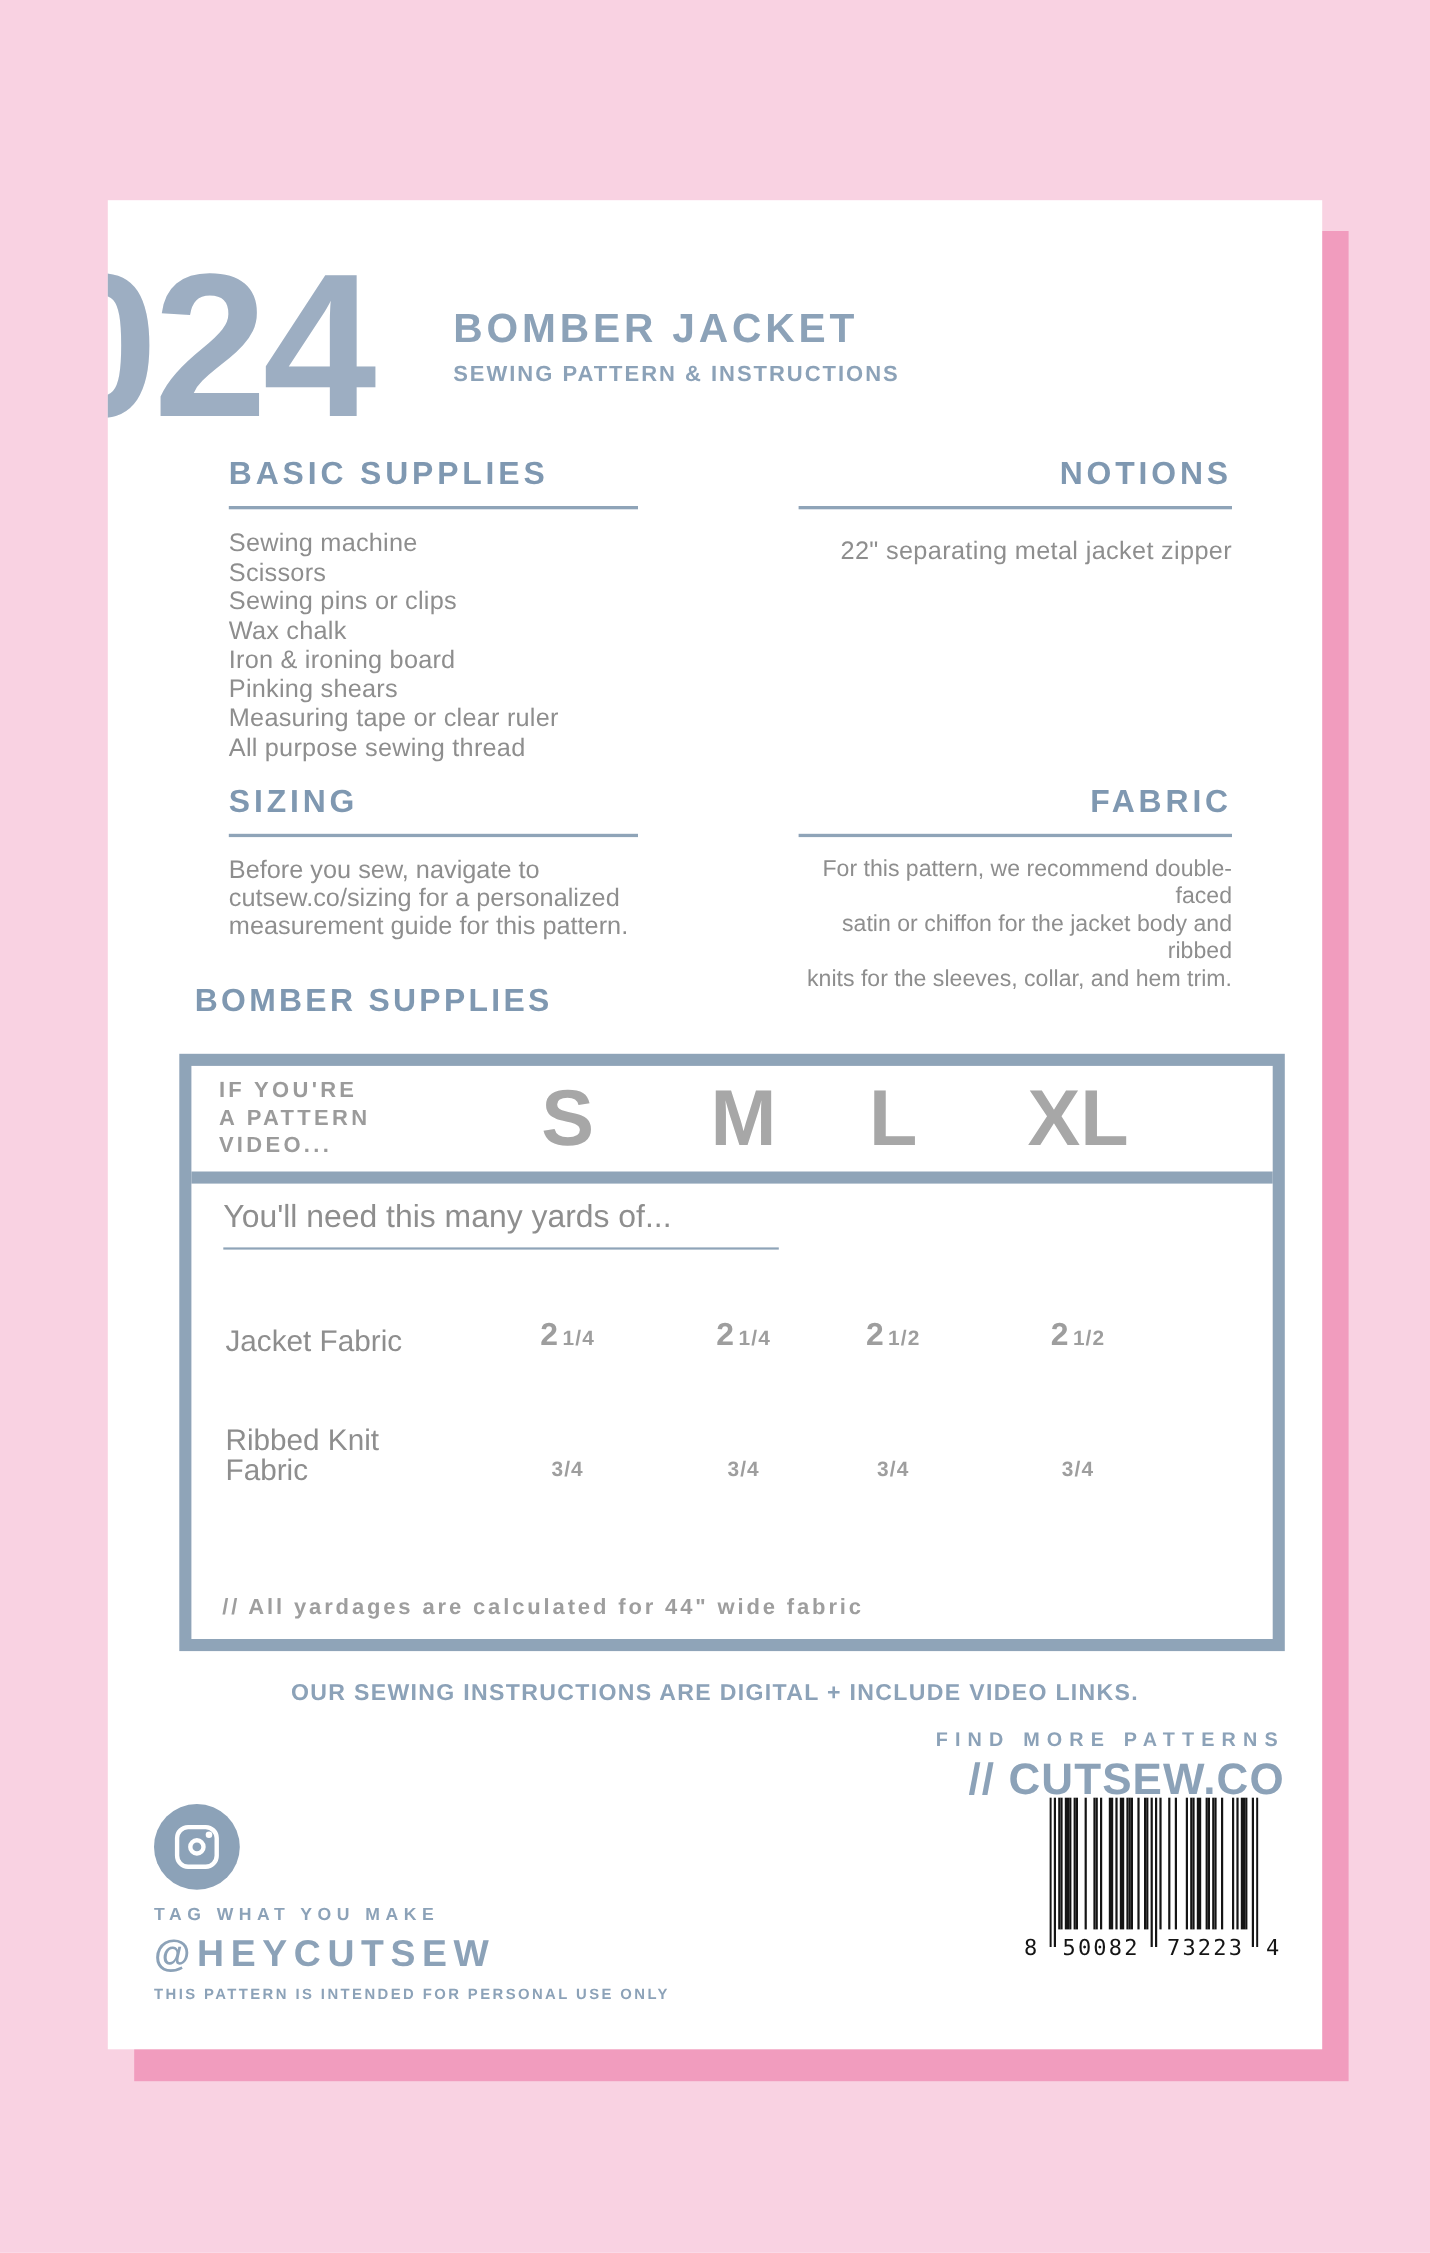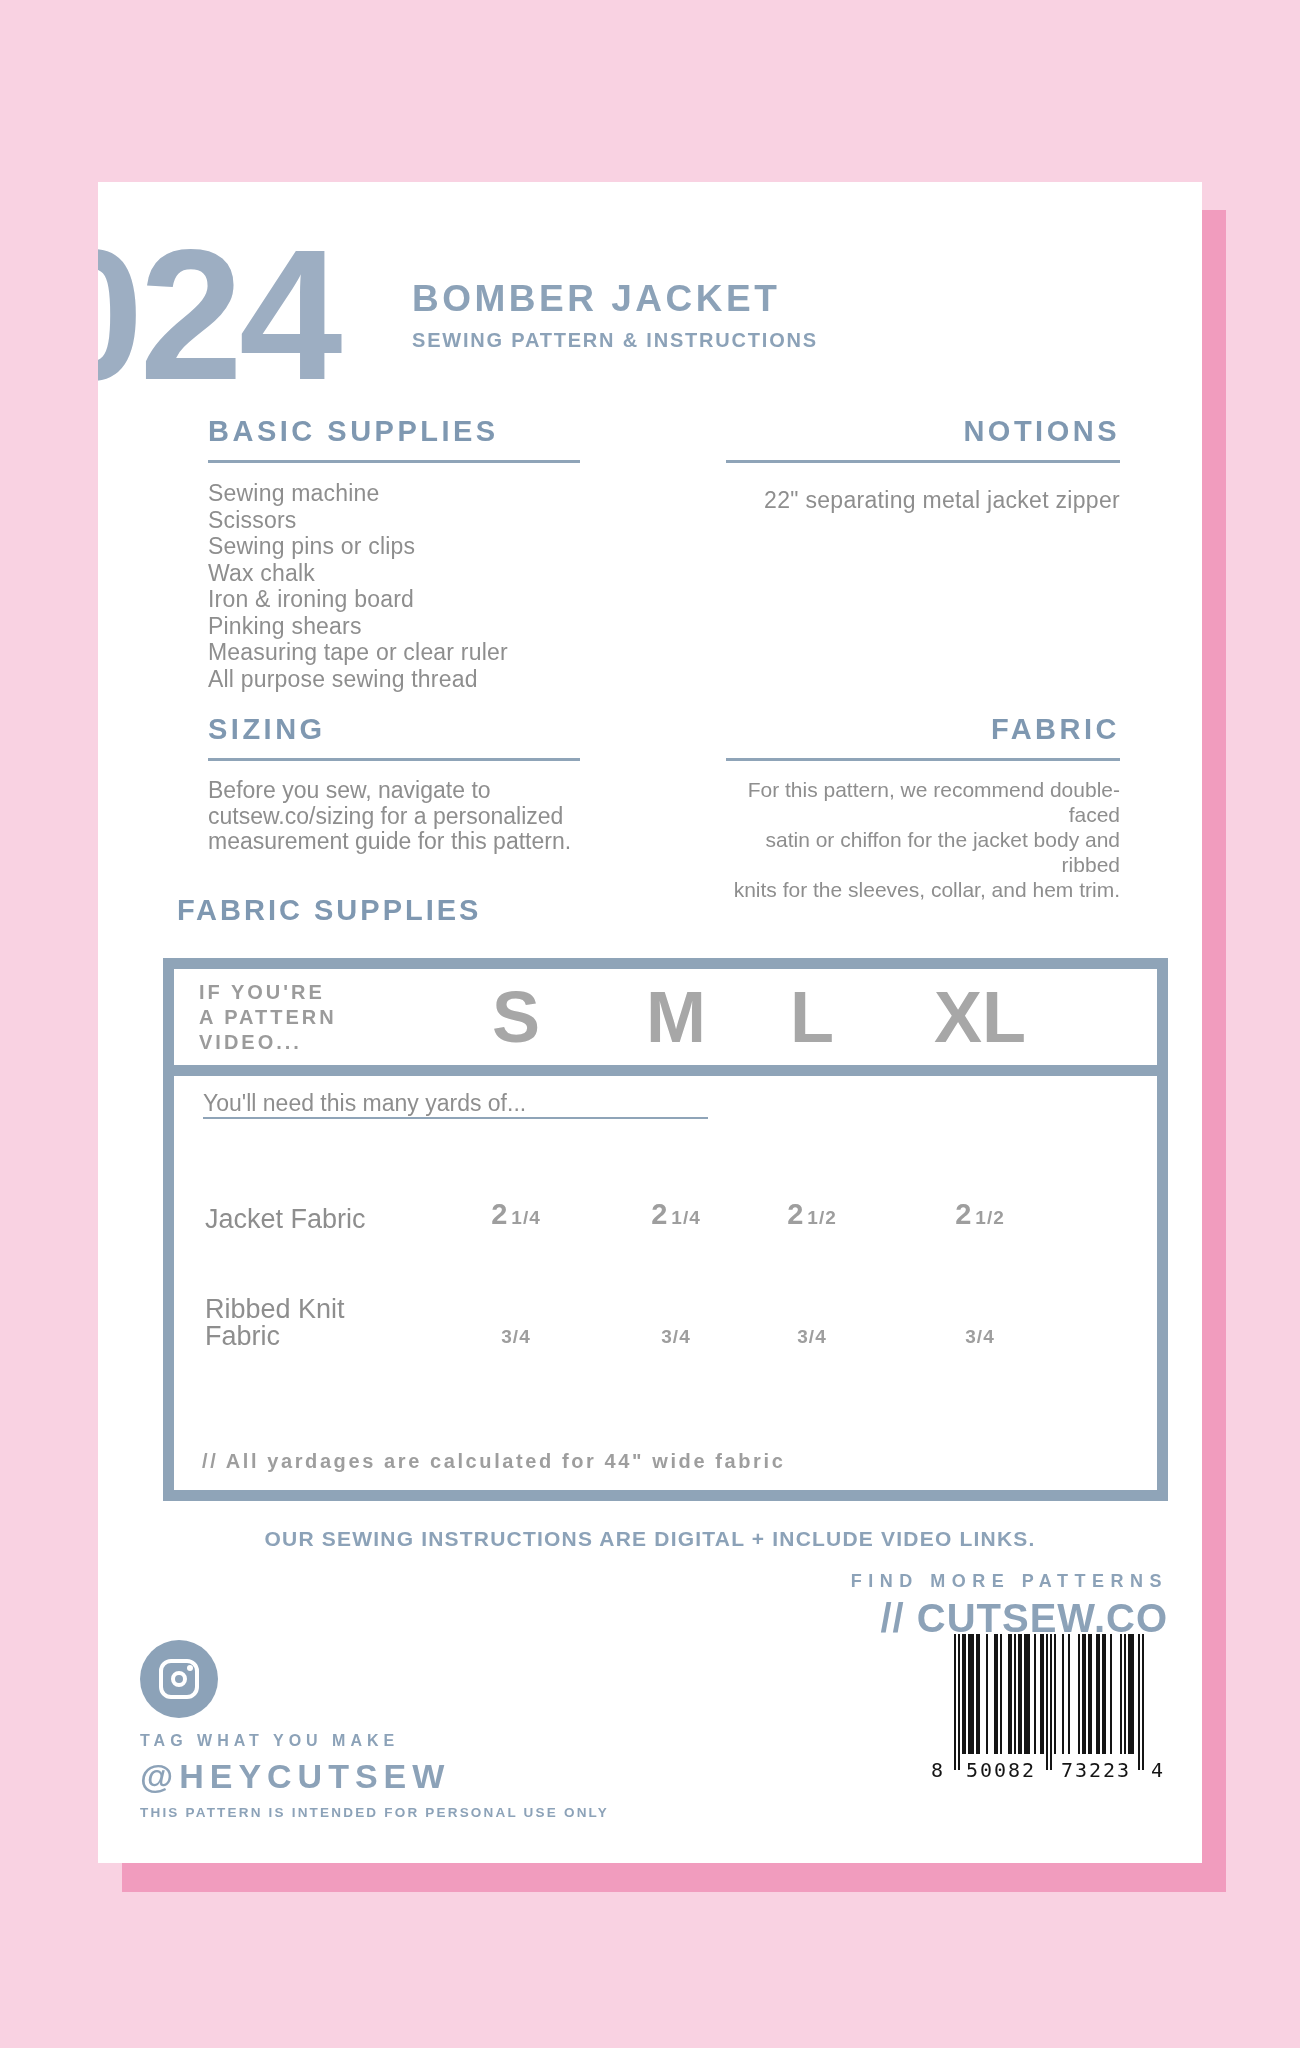"FABRIC SUPPLIES" div.fs-heading { text: FABRIC -> BOMBER }
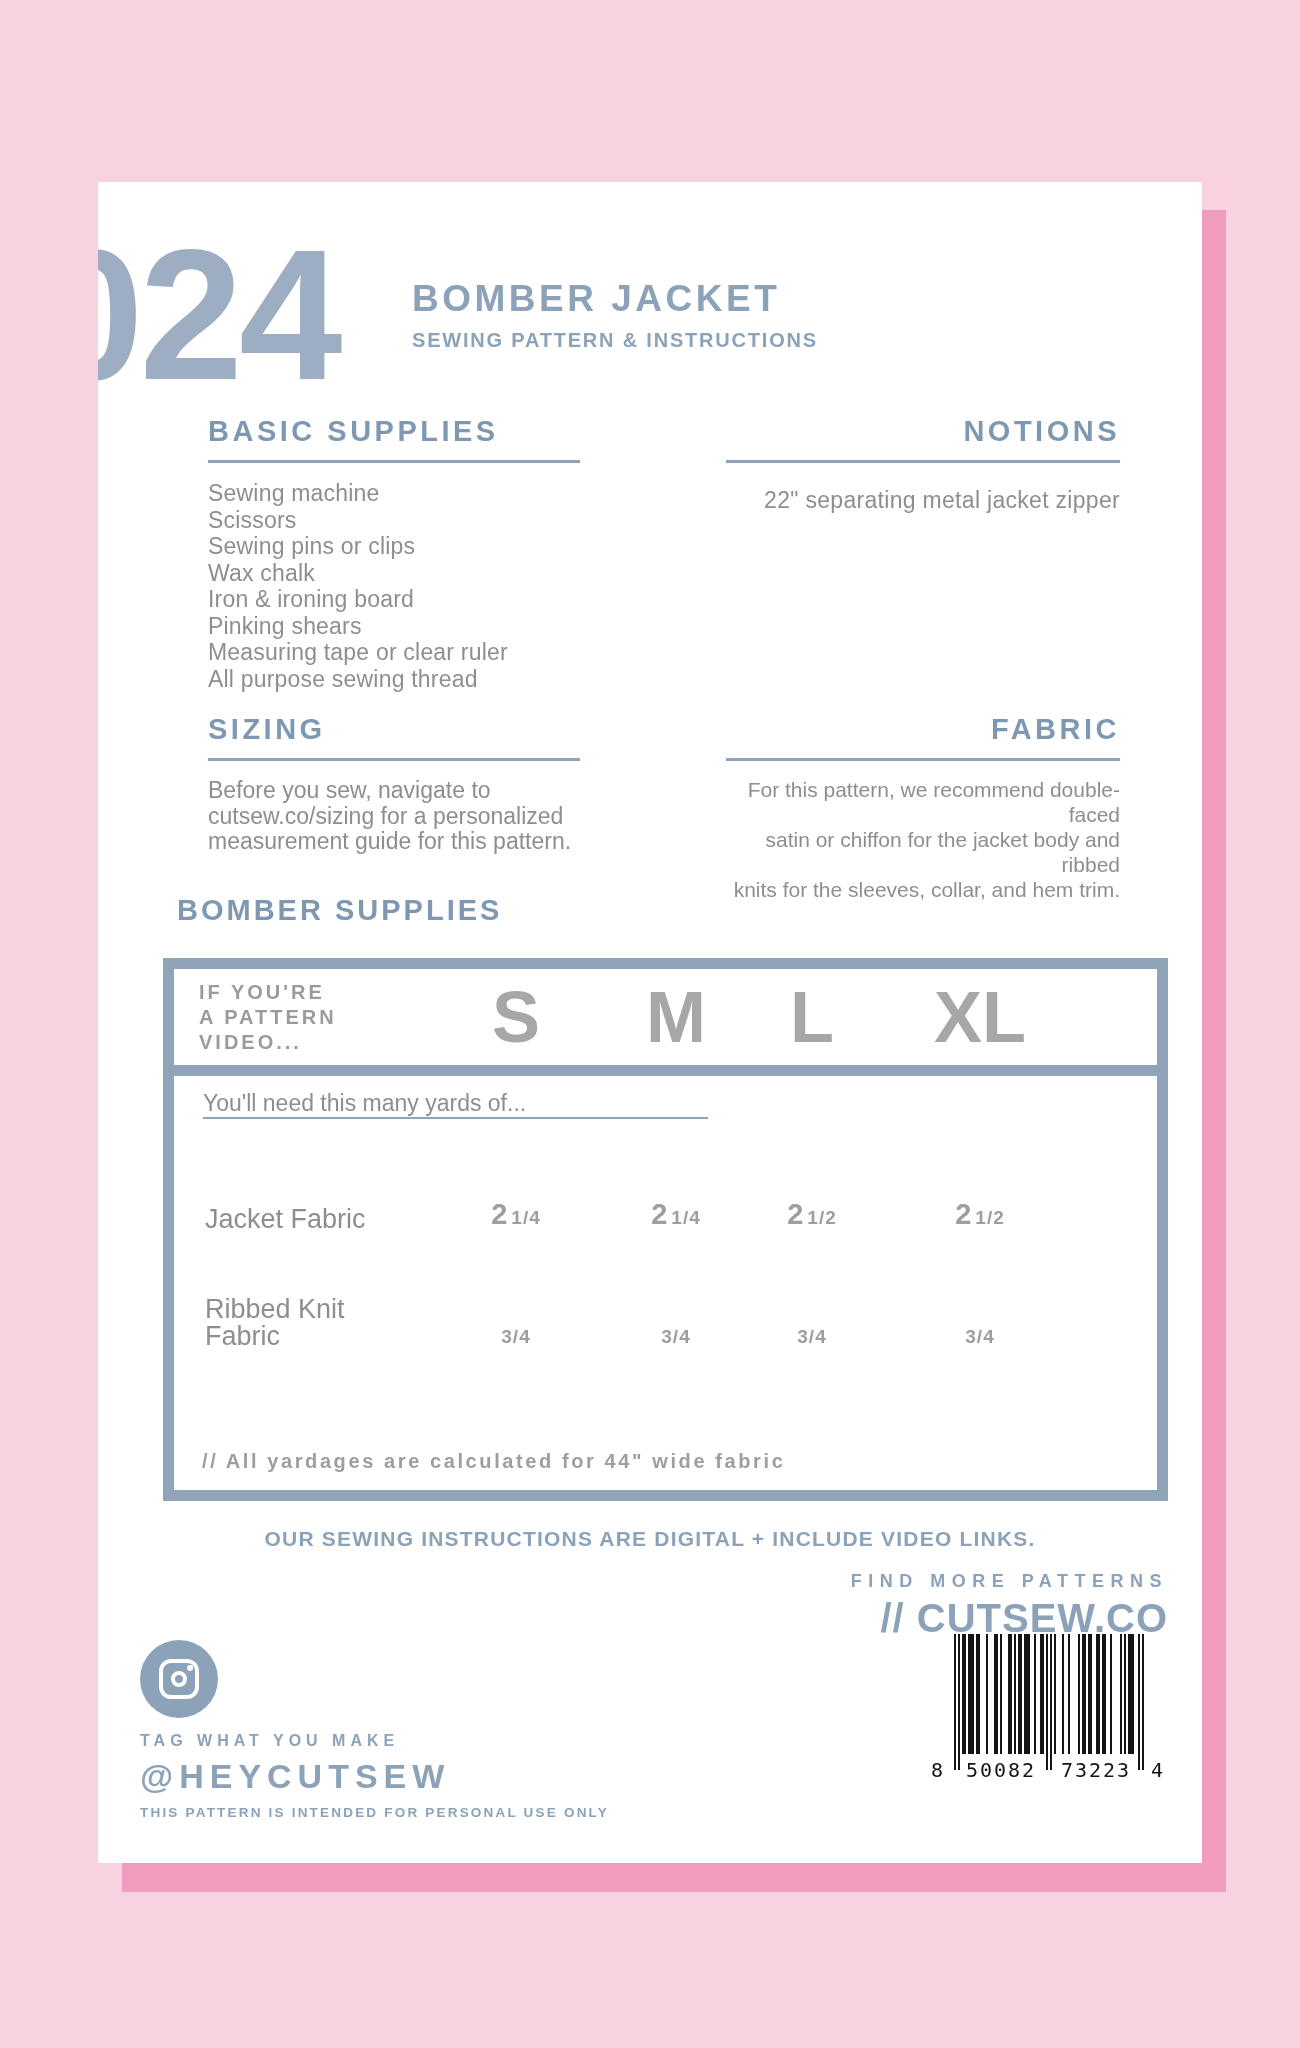"You'll need this many yards" .yards { font-size: 23px -> 29px; padding-bottom: none -> 11px }
